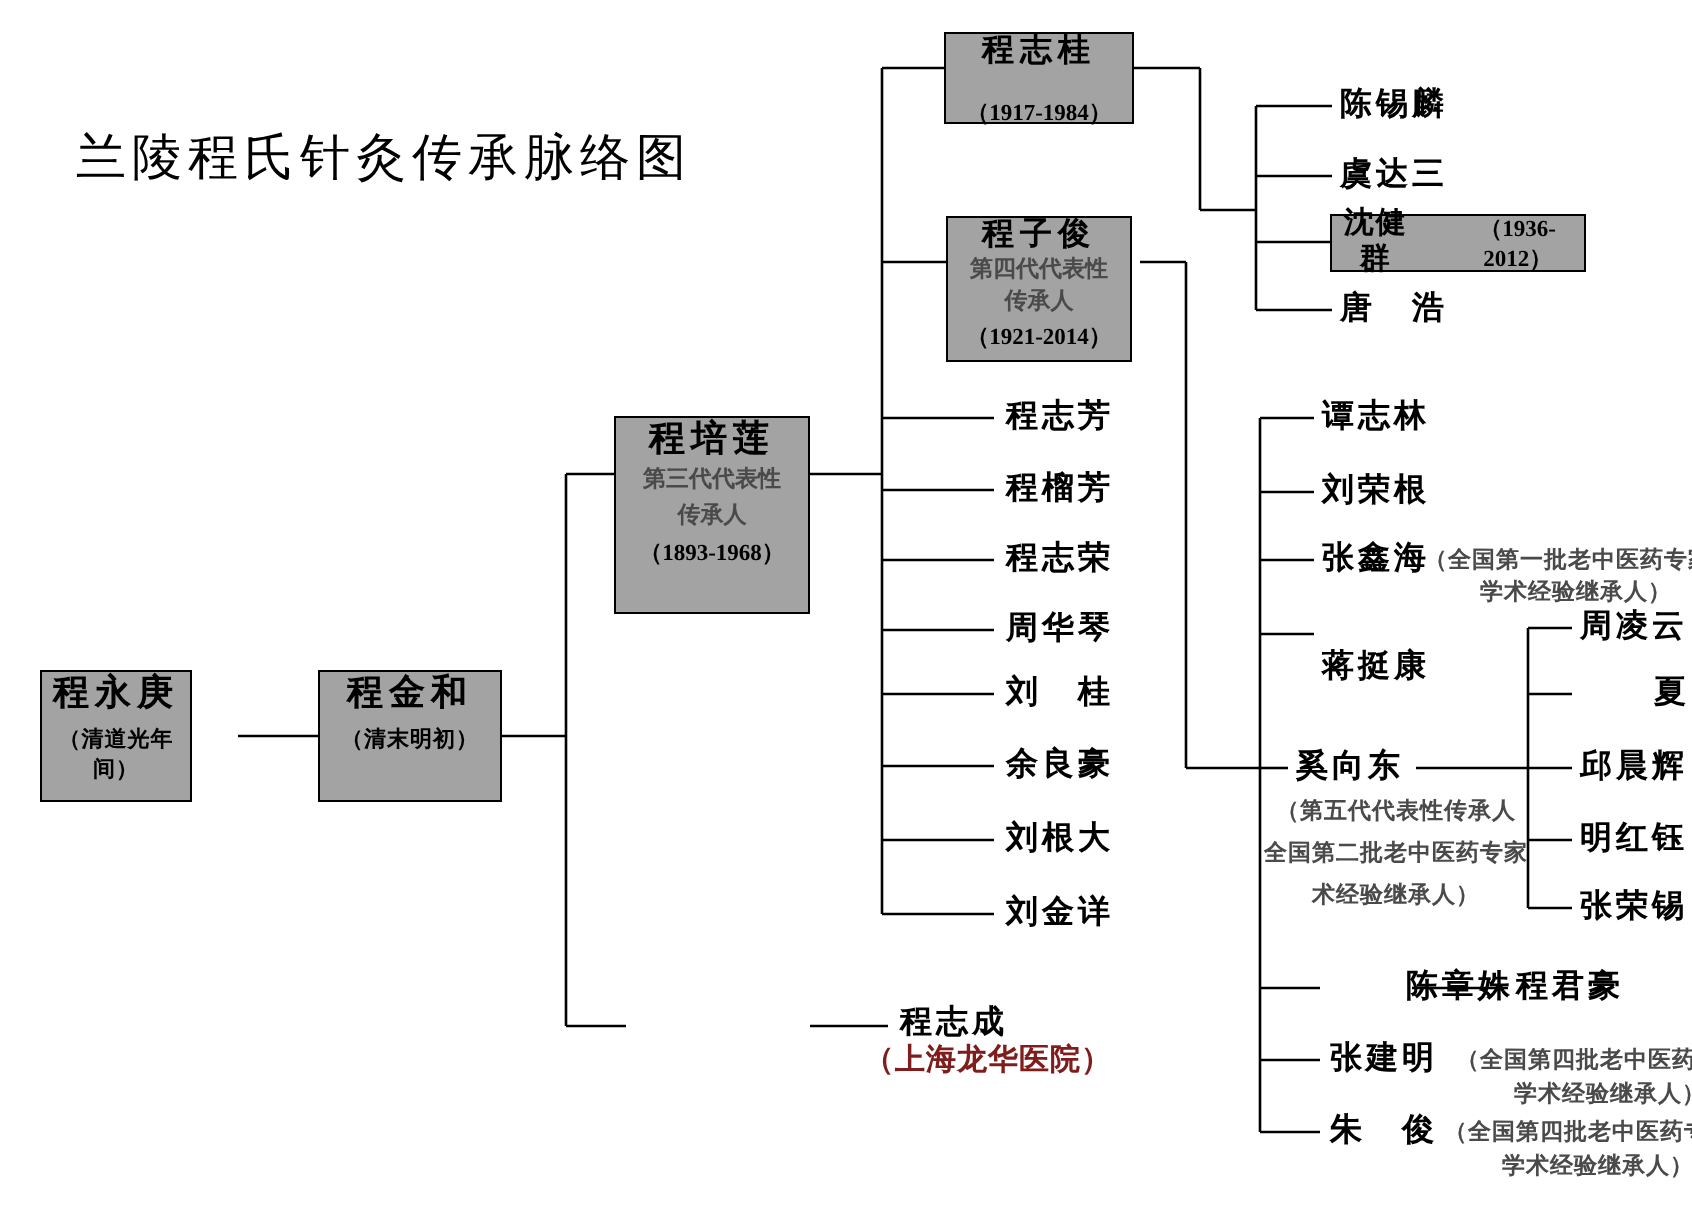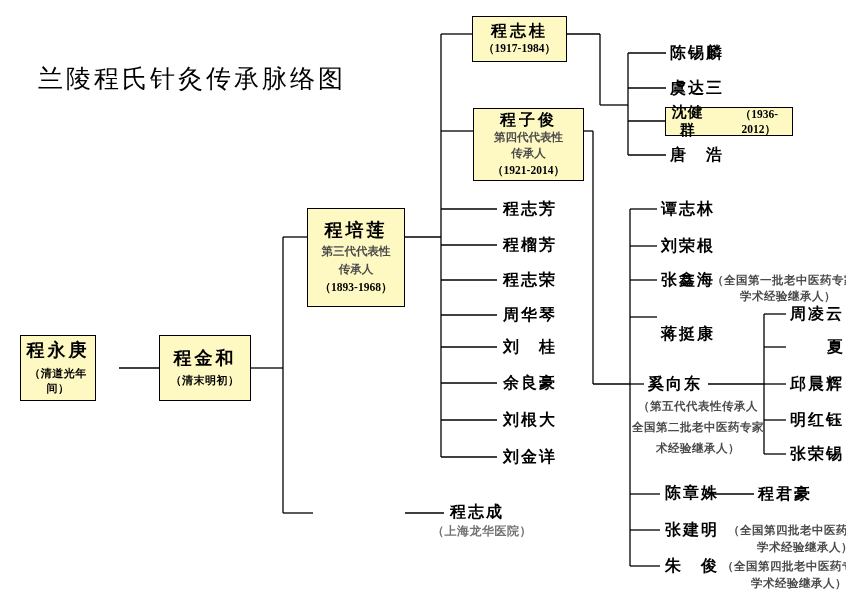"程志桂" .box { background: #fef9c3 -> #a3a3a3; justify-content: center -> flex-start }
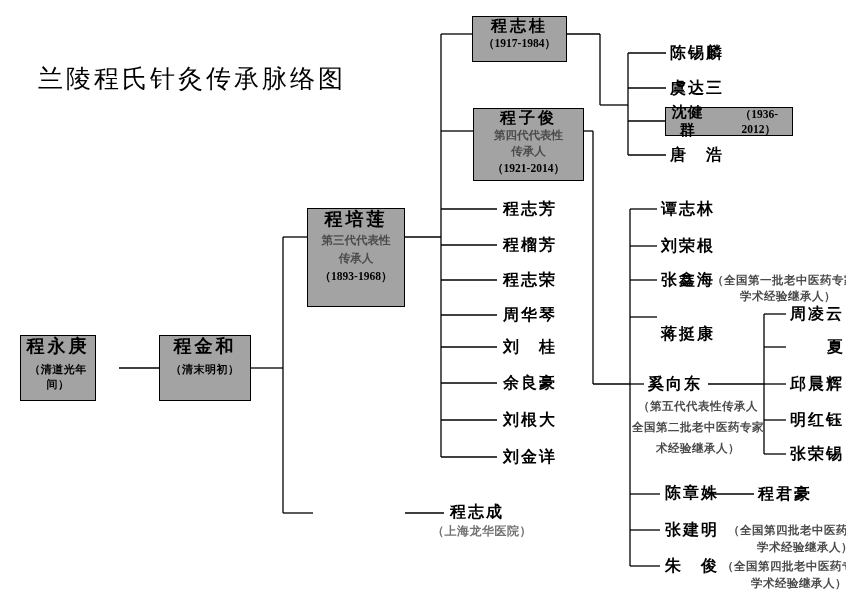"（1917-1984）" span.years { margin-top: 1px -> 14px }
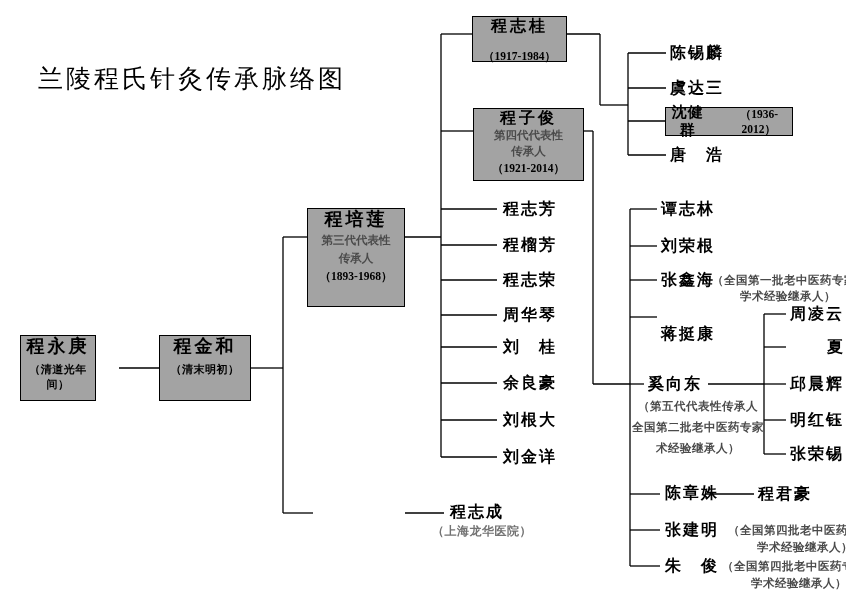"程子俊" div.box { width: 111px -> 93px }
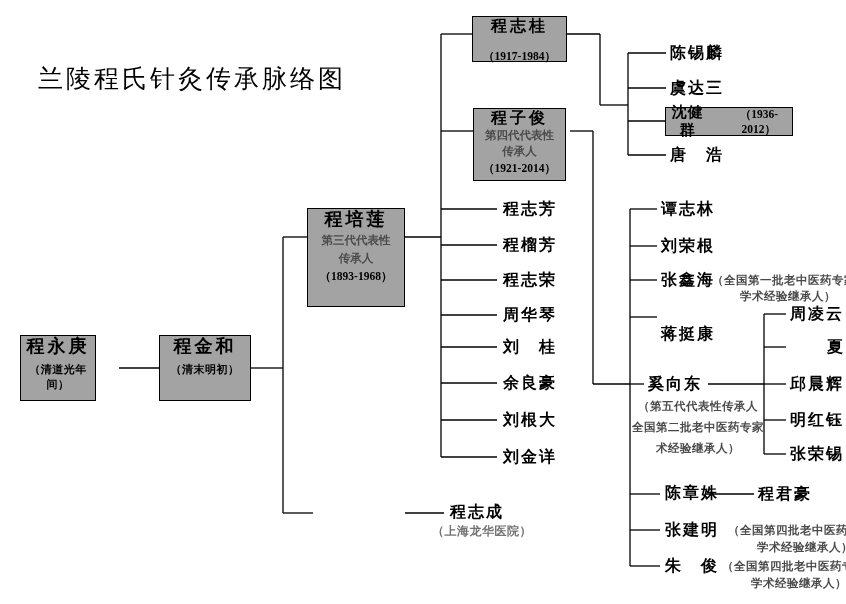"陈章姝" div.leaf { font-family: Liberation Mono, monospace -> none; left: 665px -> 703px }
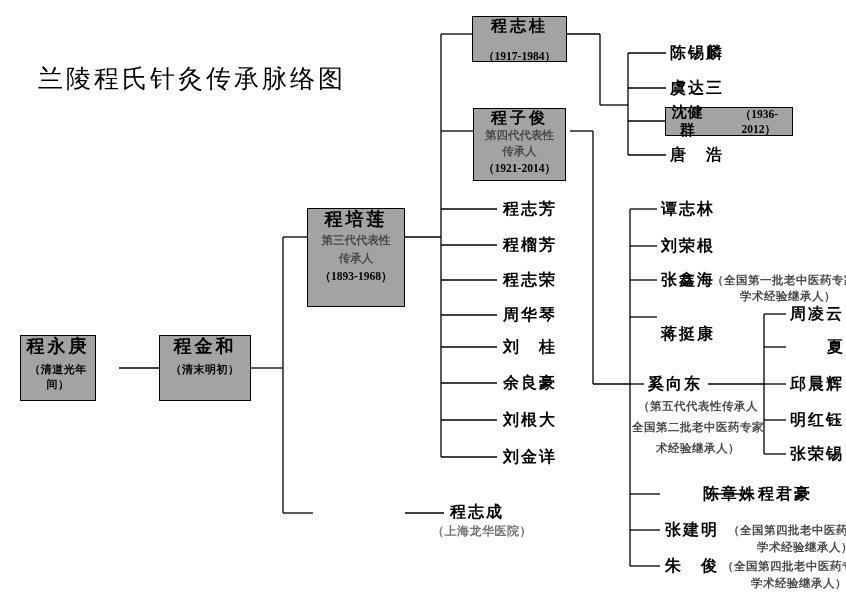"（上海龙华医院）" div.ann { color: #737373 -> #7f1d1d; font-size: 12px -> 15px }
